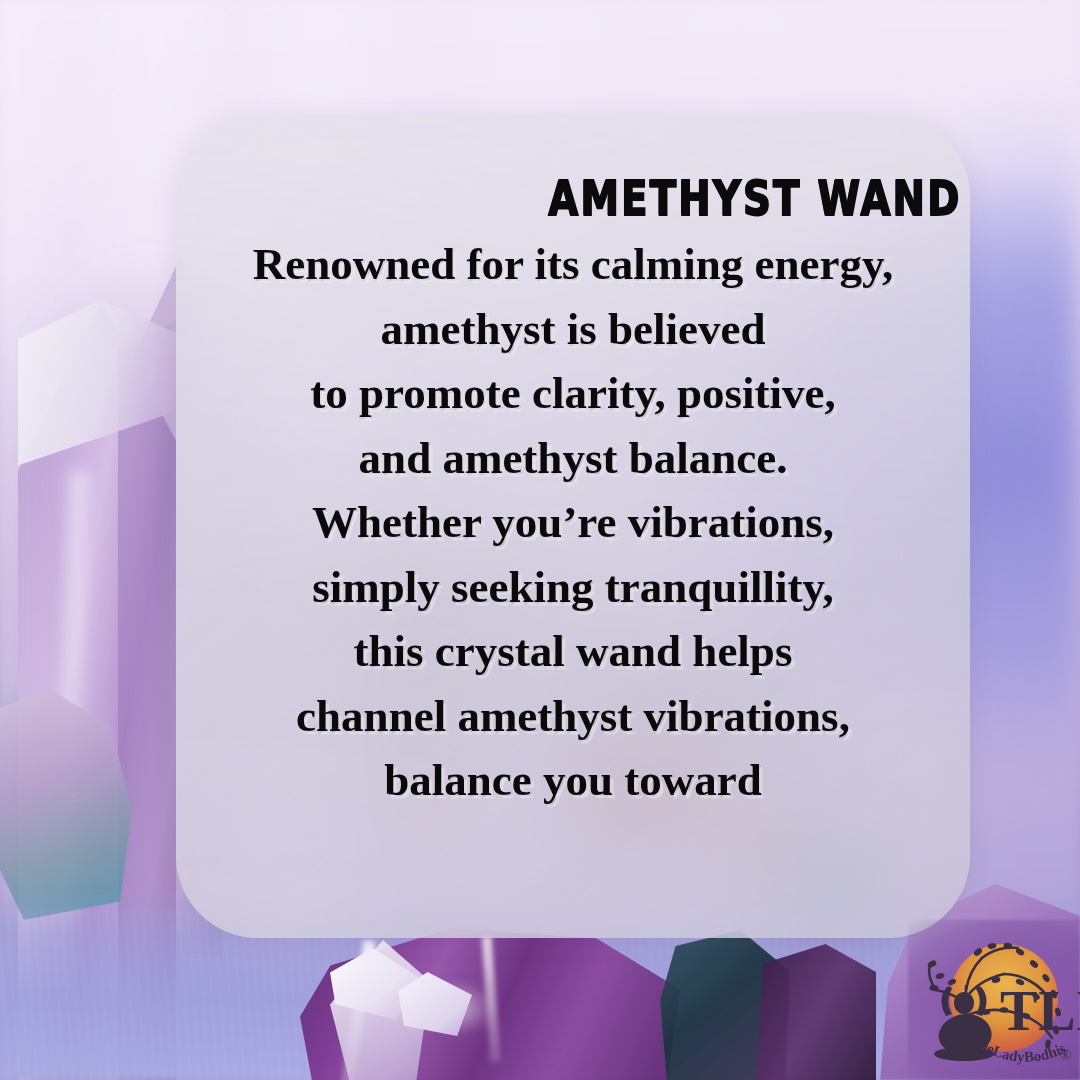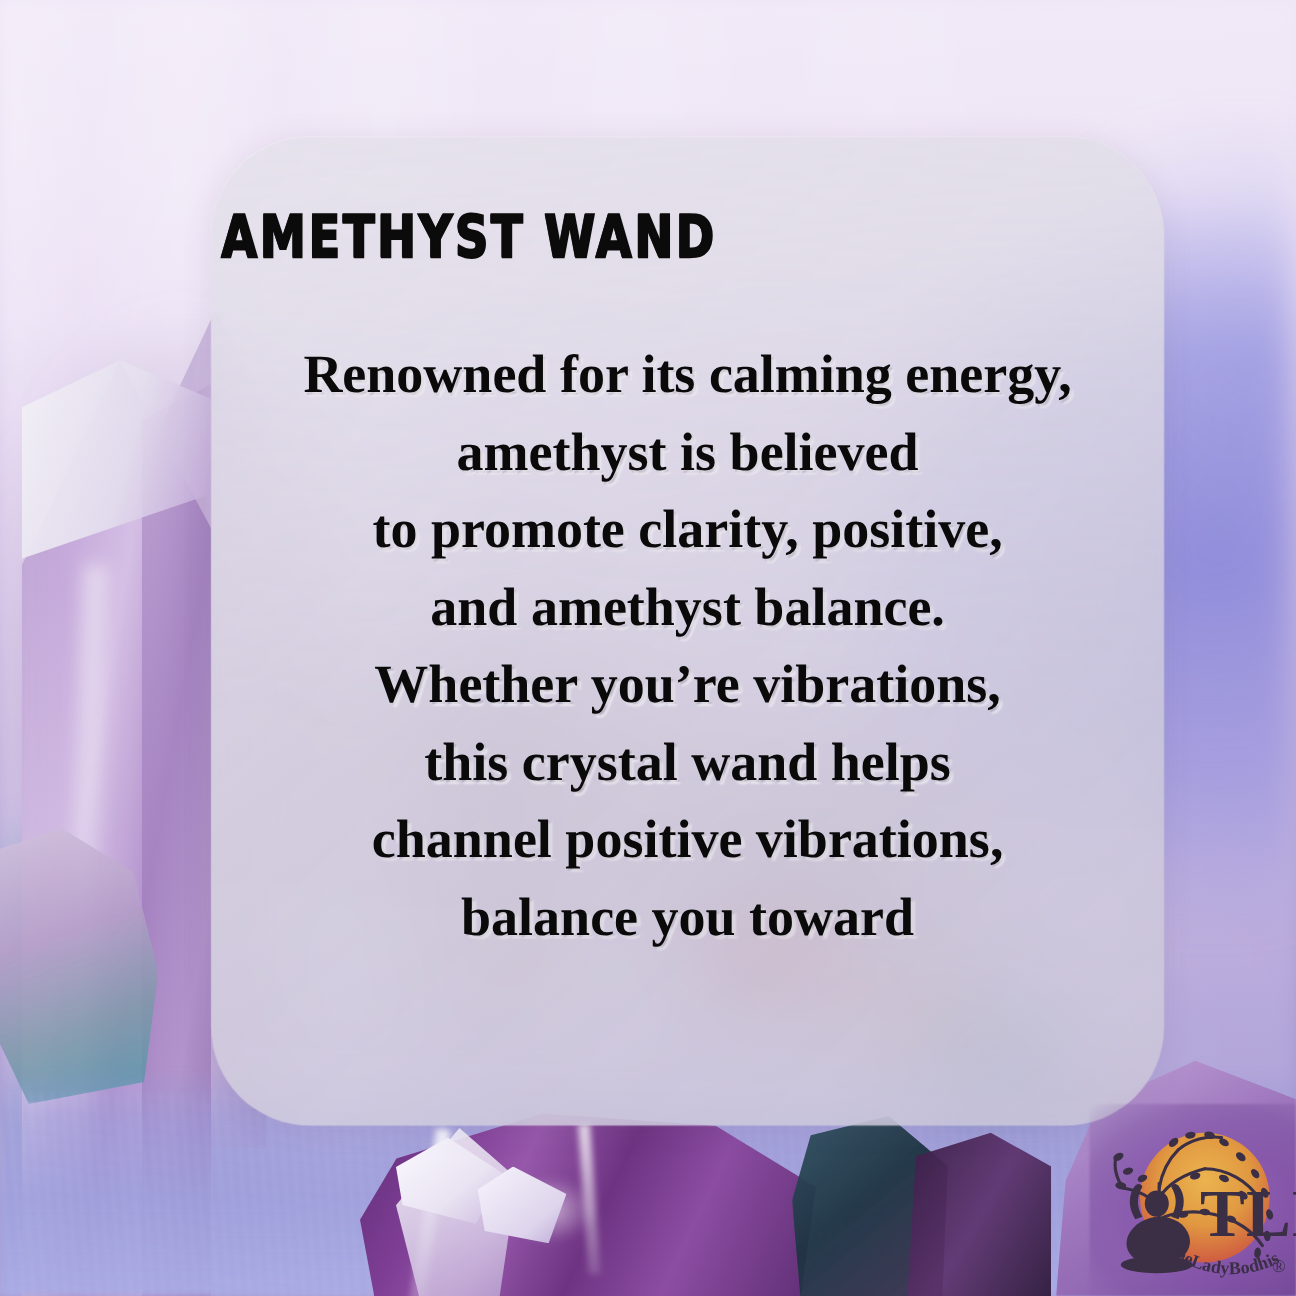"AMETHYST WAND" #text-stack { align-items: flex-start -> flex-end }
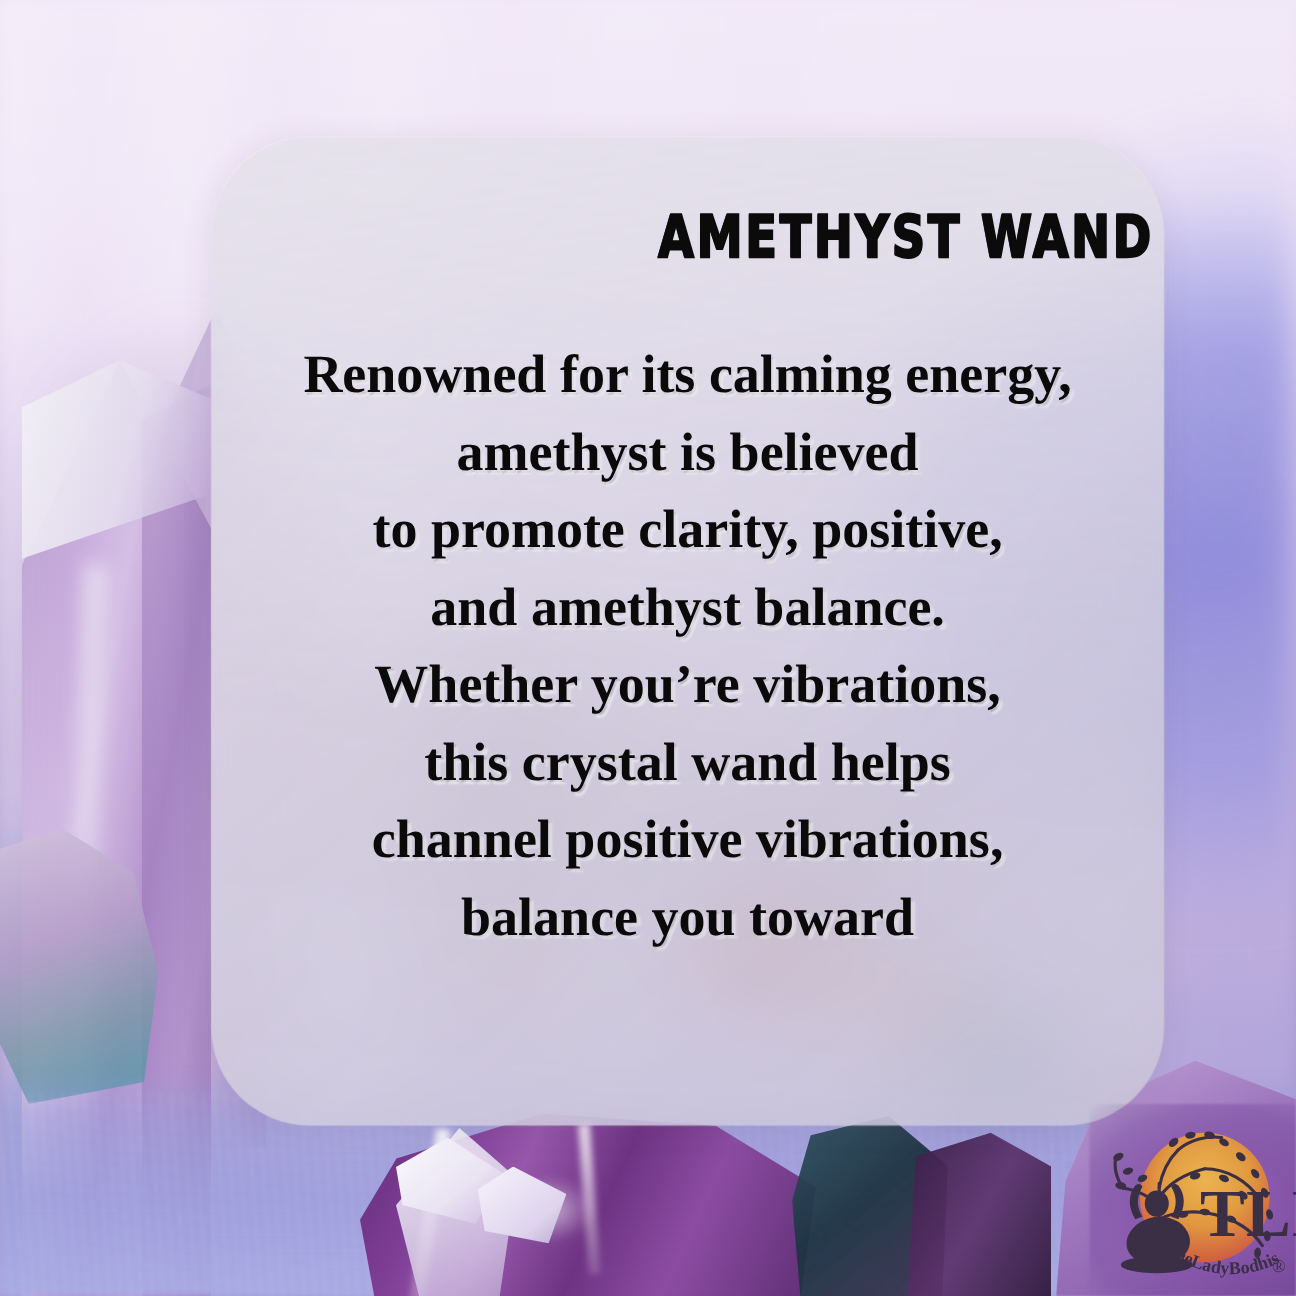"Renowned for its calming energy," #body-text { margin-top: 64px -> 16px }
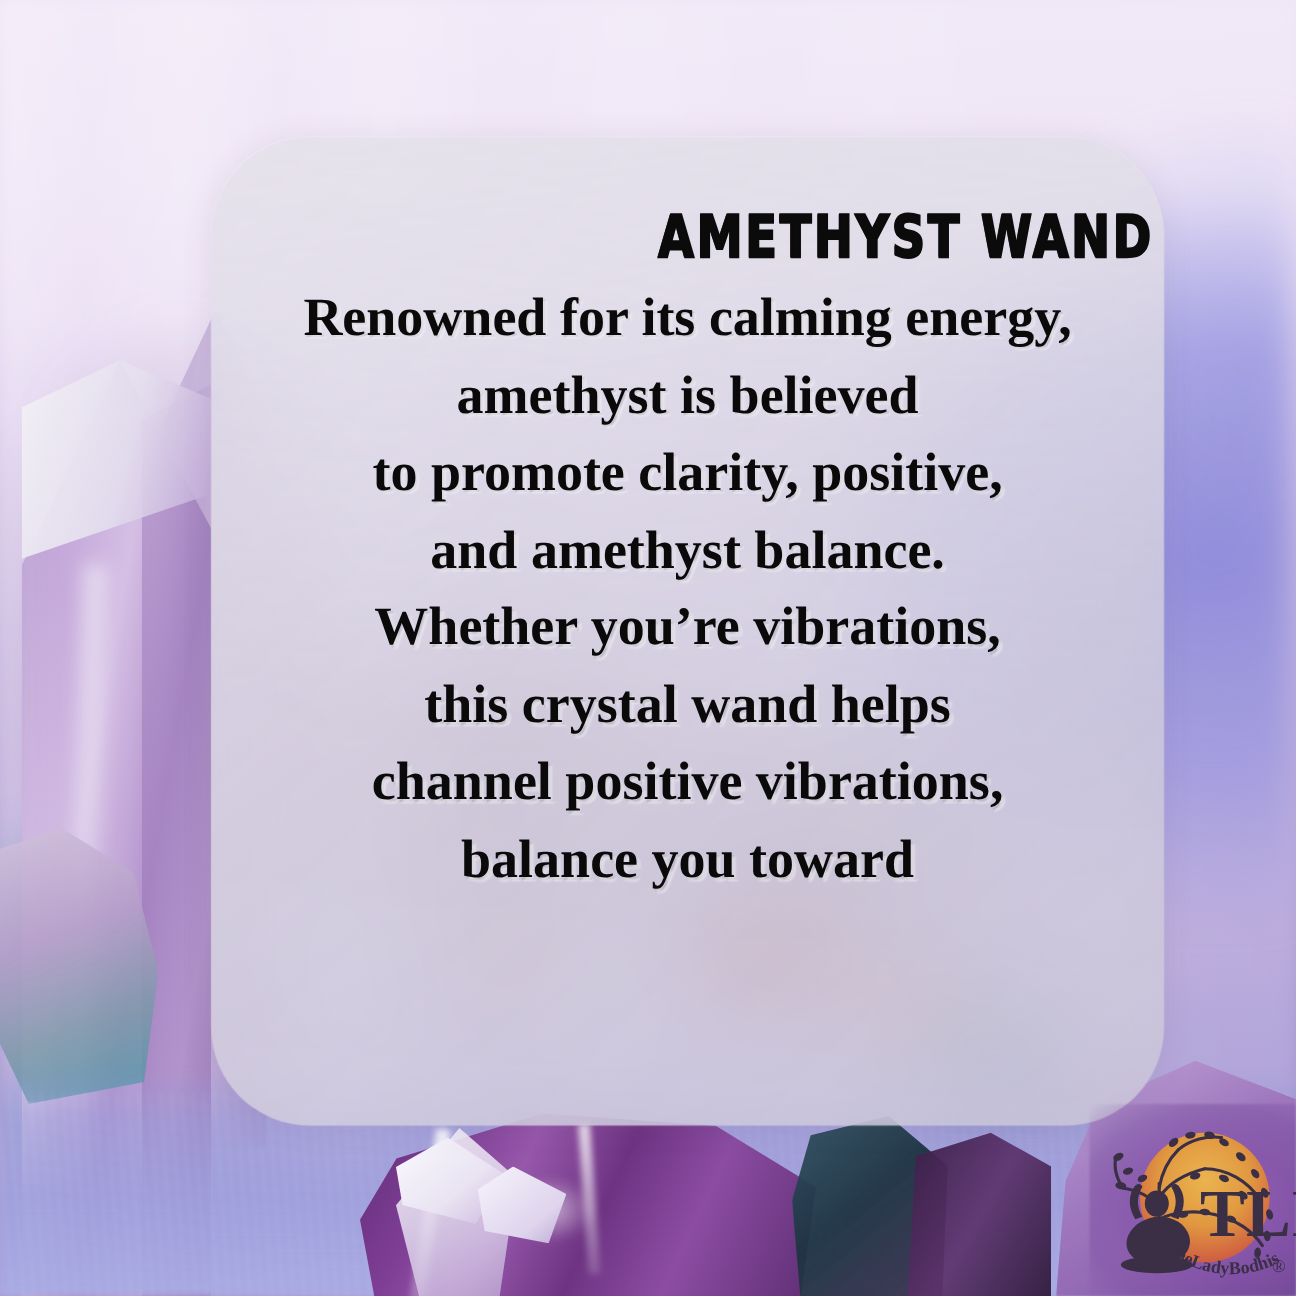"simply seeking tranquillity," span.line { html: none -> <span>simply seeking tranquillity,</span> }
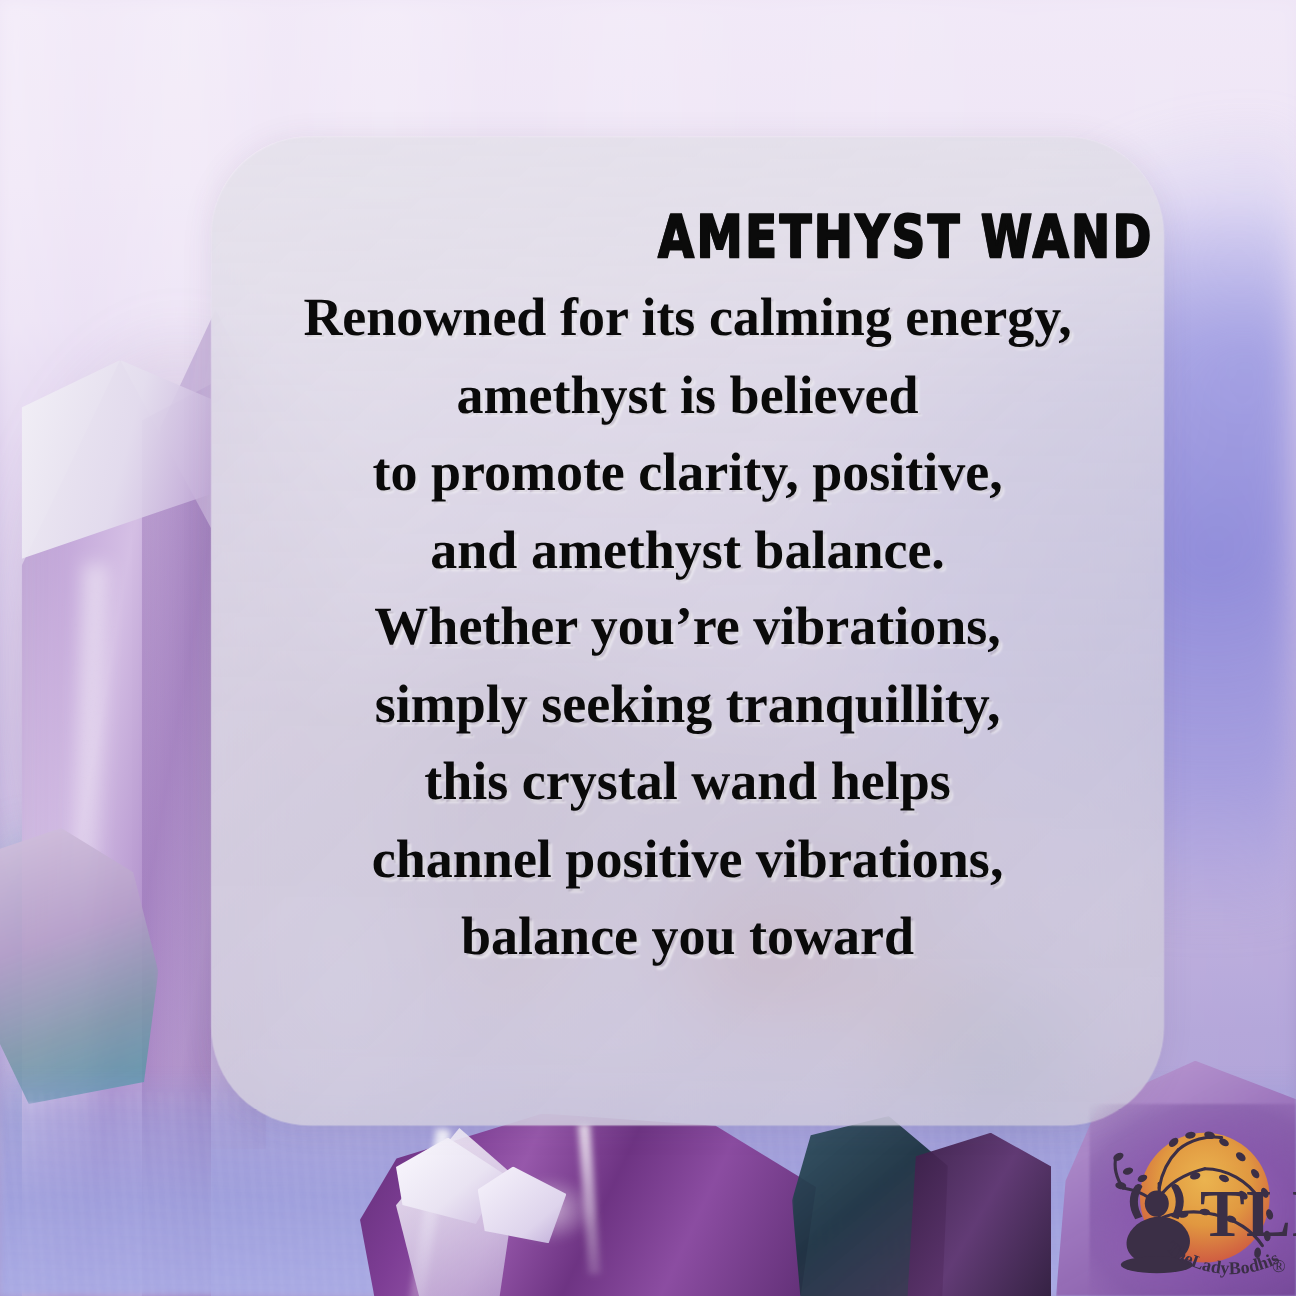"channel positive vibrations," span.line { text: positive -> amethyst }
